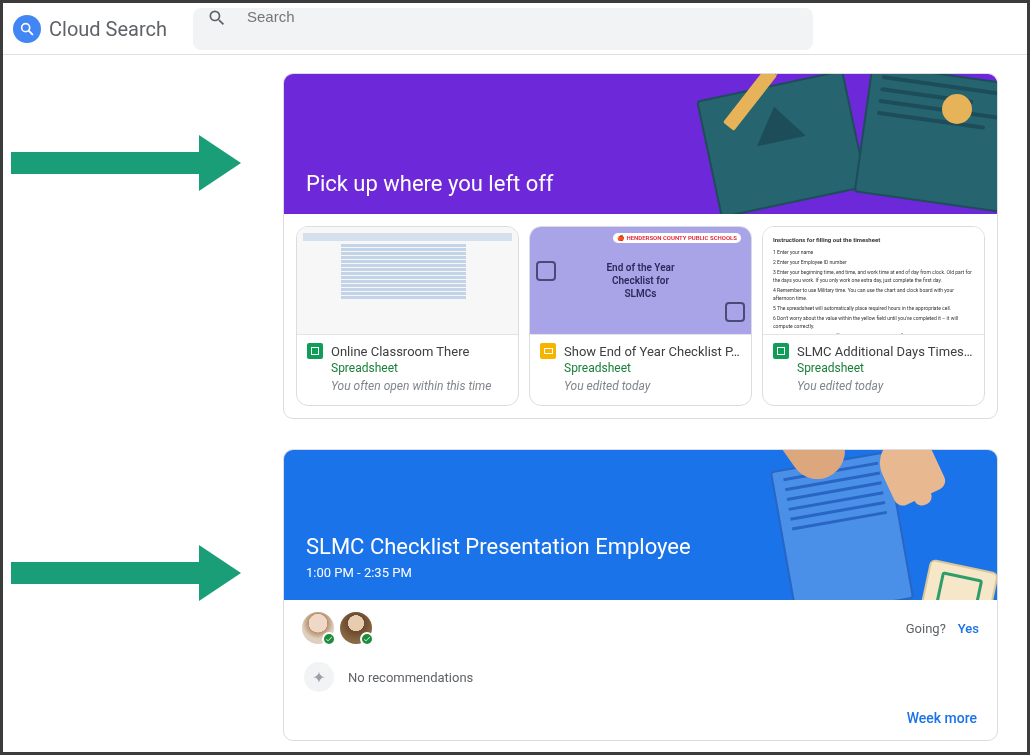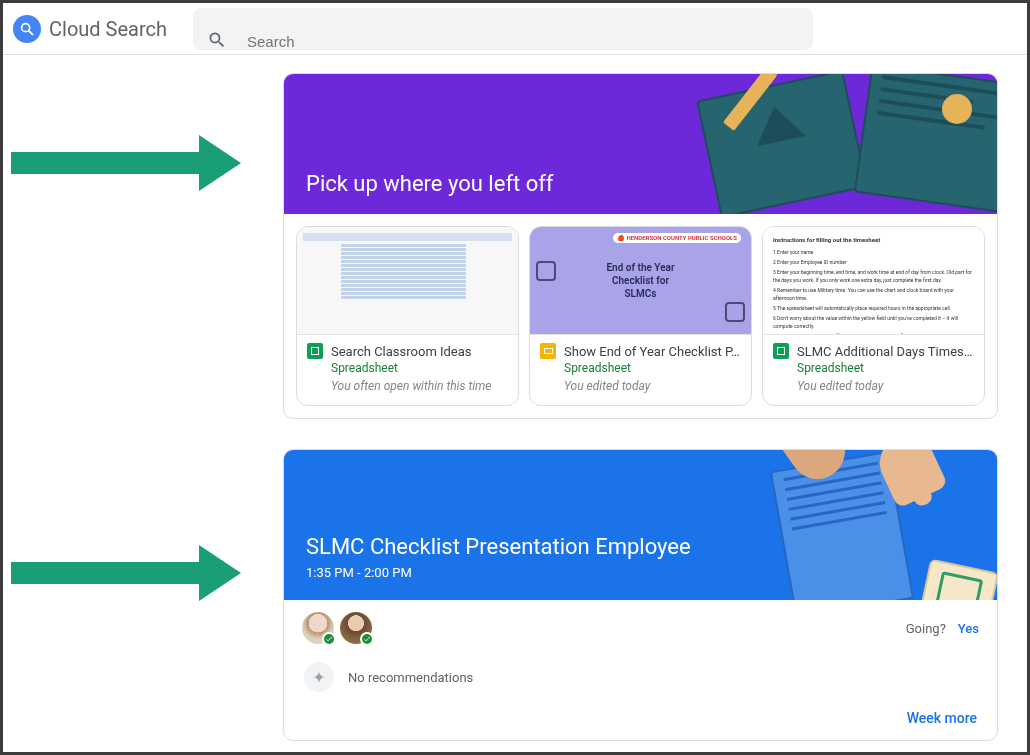"Search" .search-bar { align-items: flex-end -> flex-start }
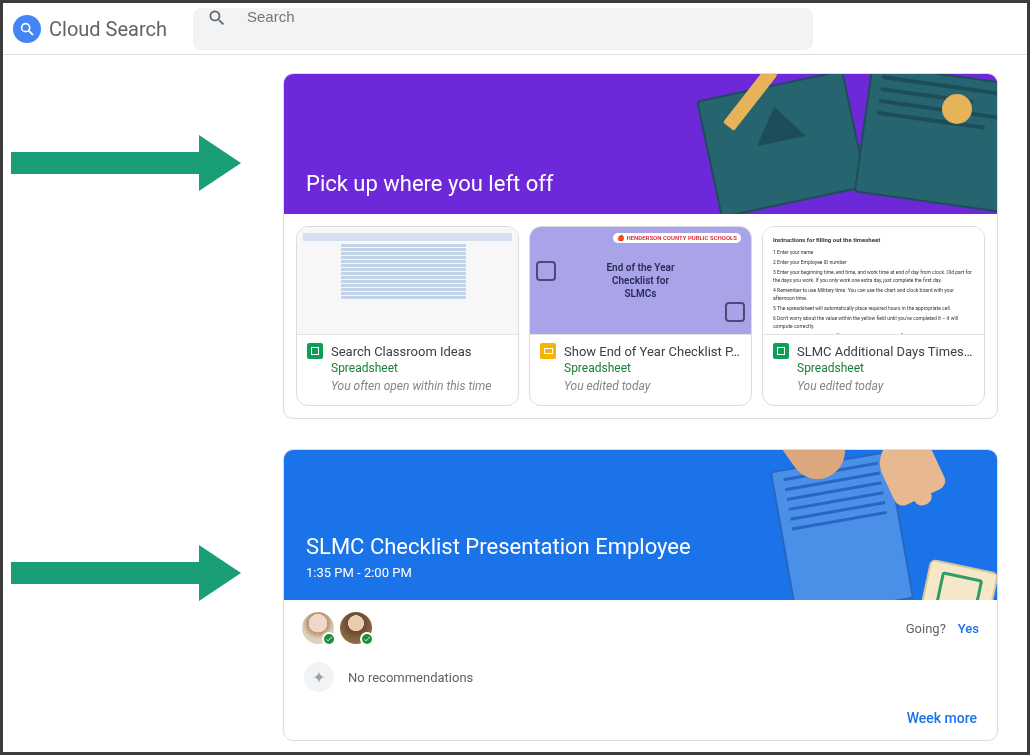"Search Classroom Ideas" div.doc-title { text: Search Classroom Ideas -> Online Classroom There }
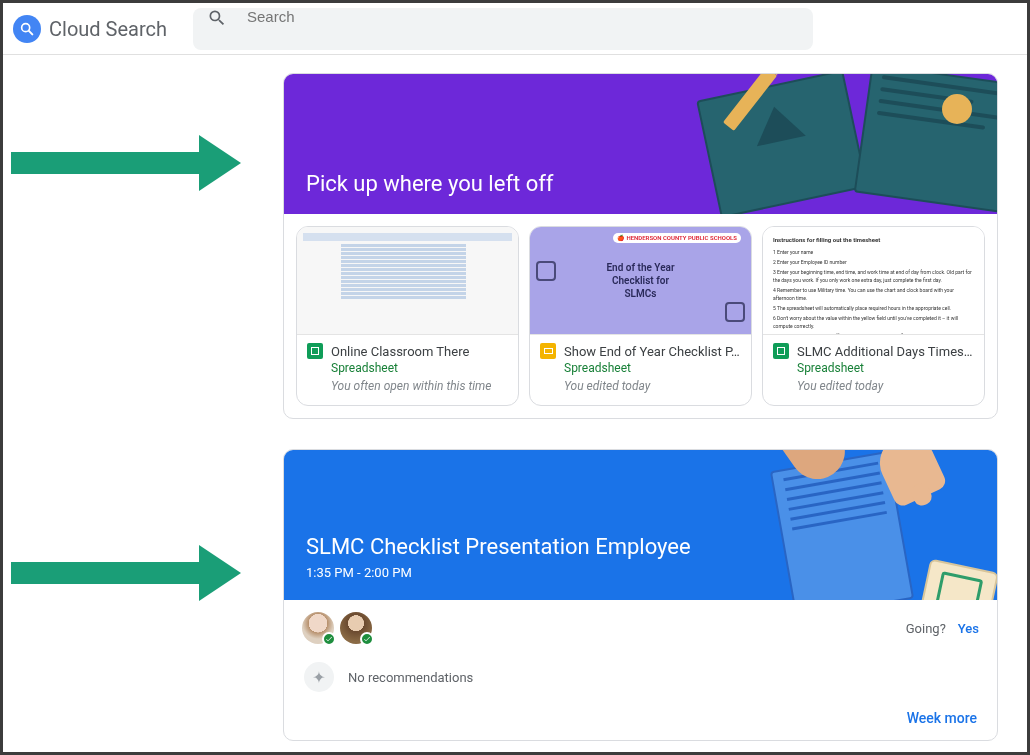"1:35 PM - 2:00 PM" div.event-time { text: 1:35 PM - 2:00 -> 1:00 PM - 2:35 }
